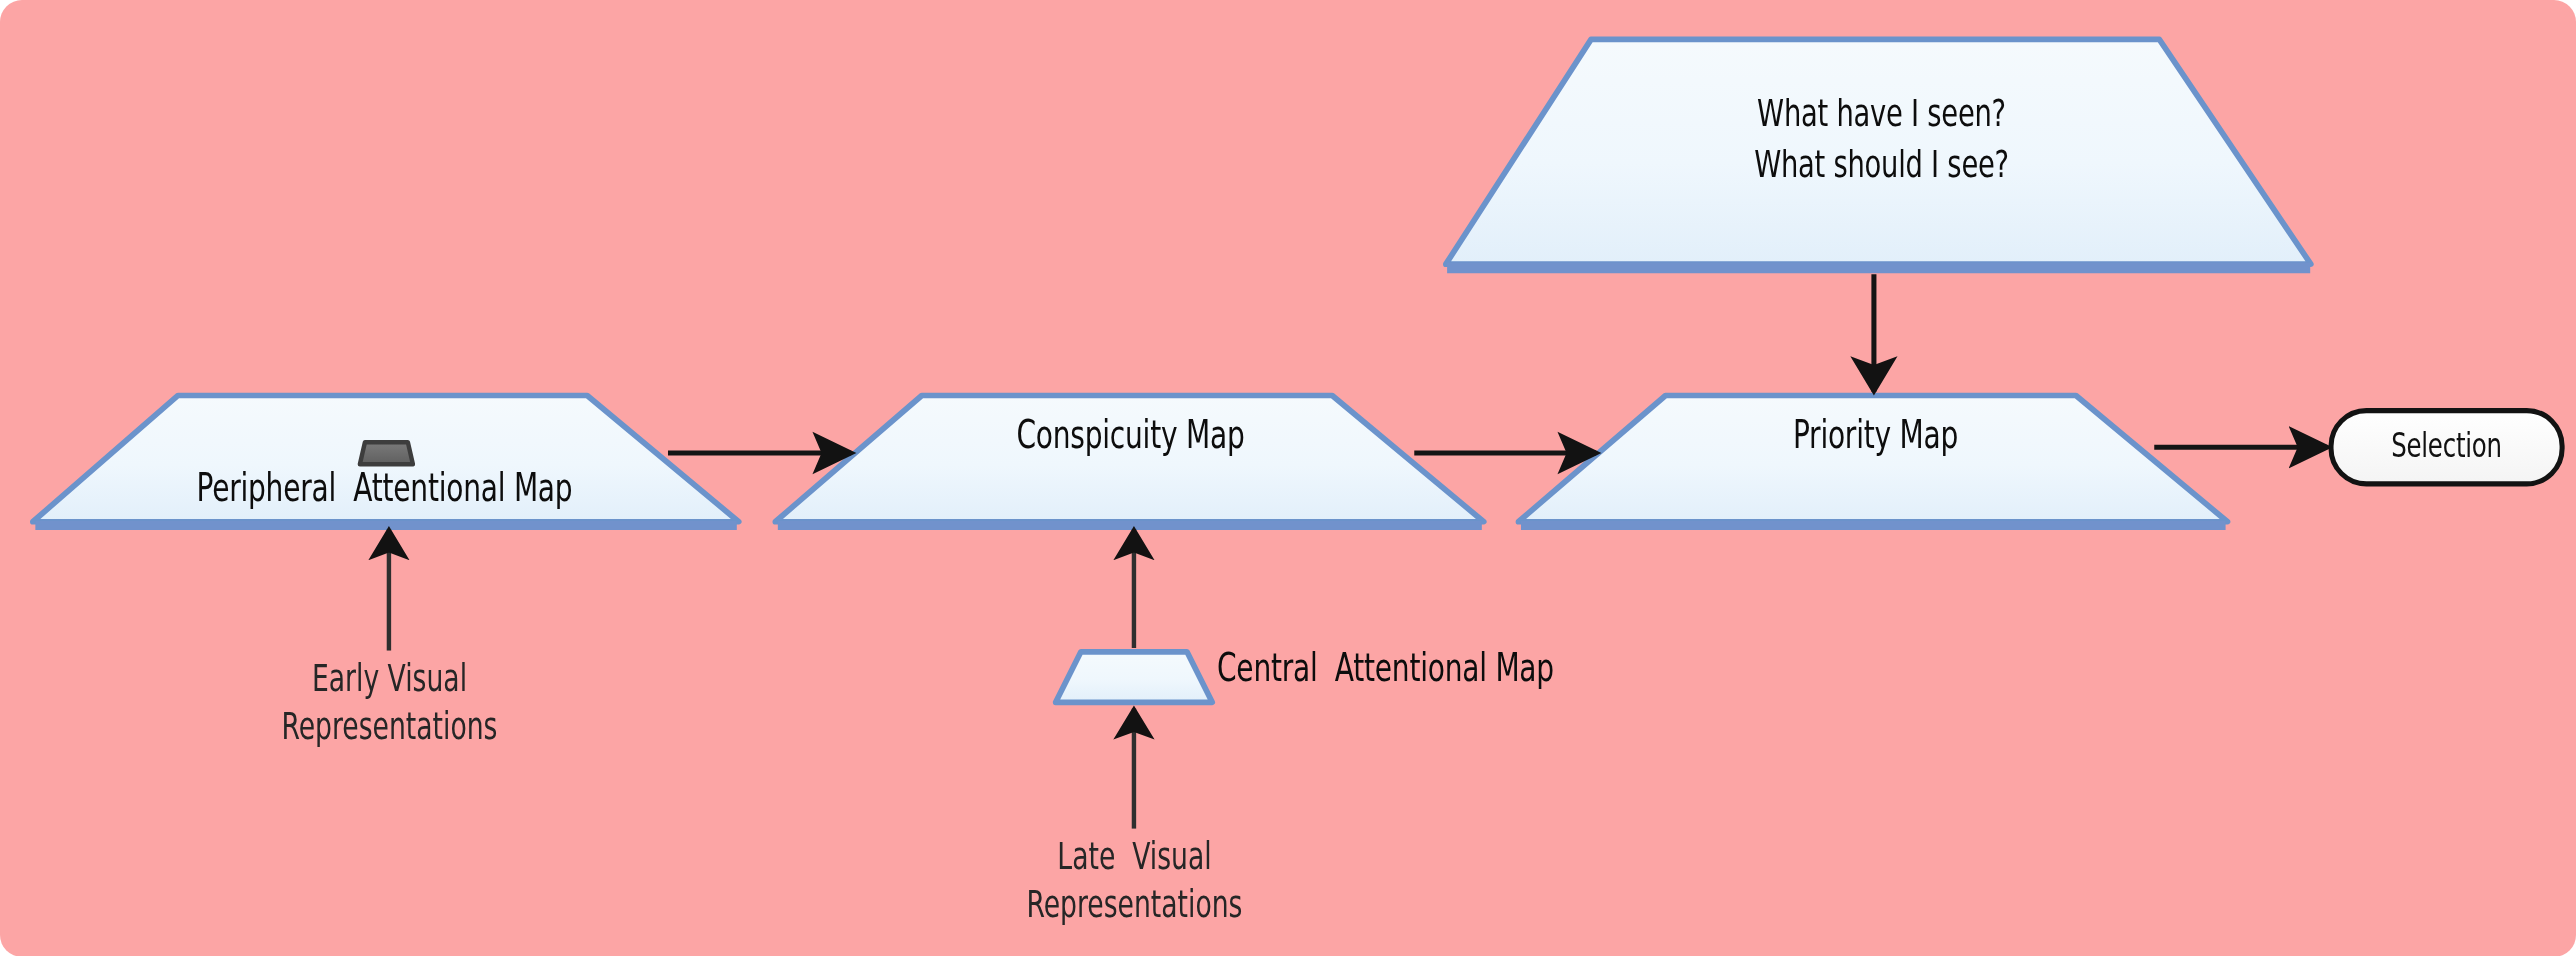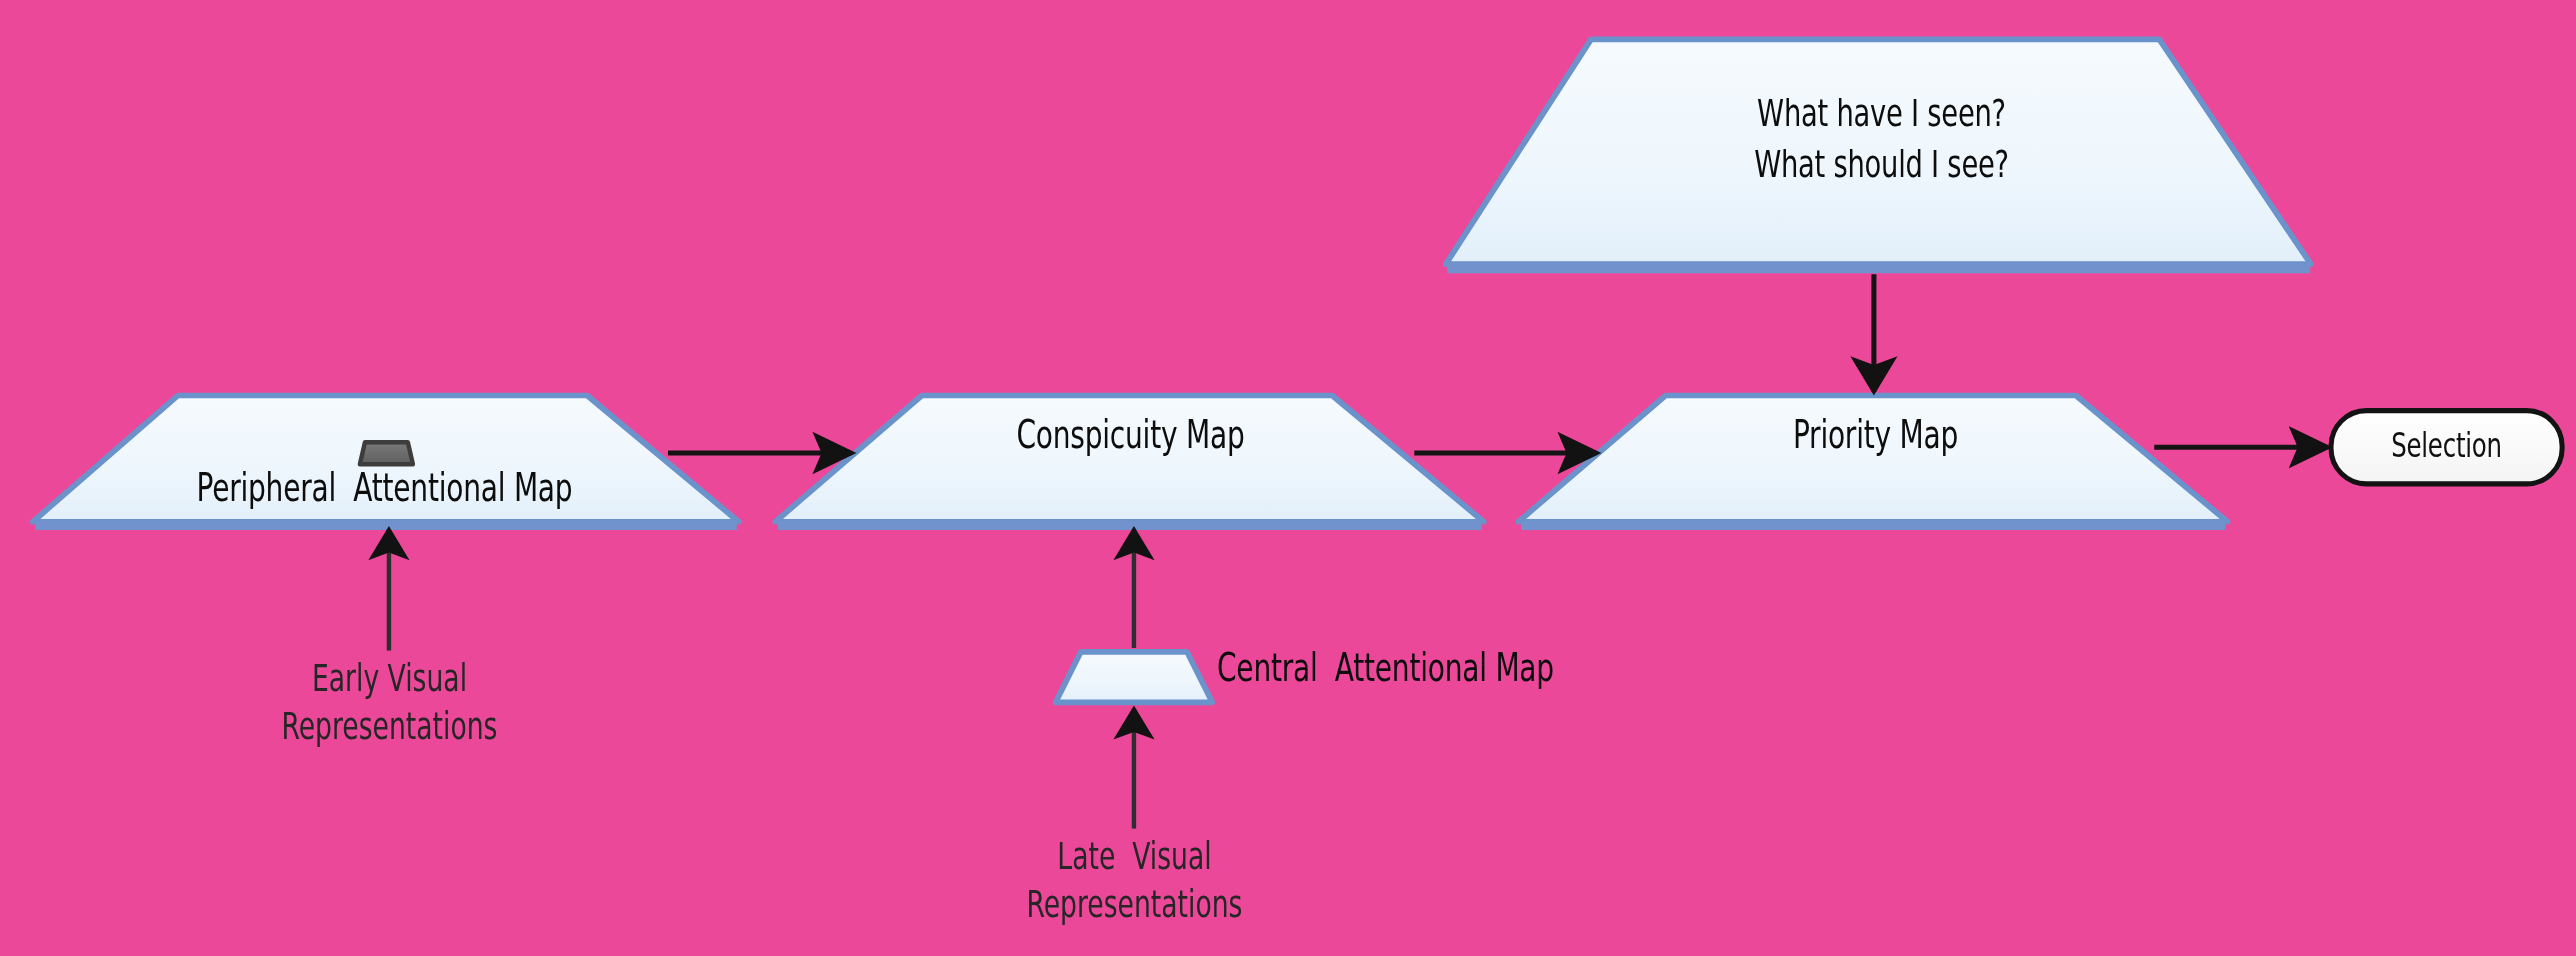"What have I seen?" #stage { background: #ec4899 -> #fca5a5; border-radius: none -> 22px }
